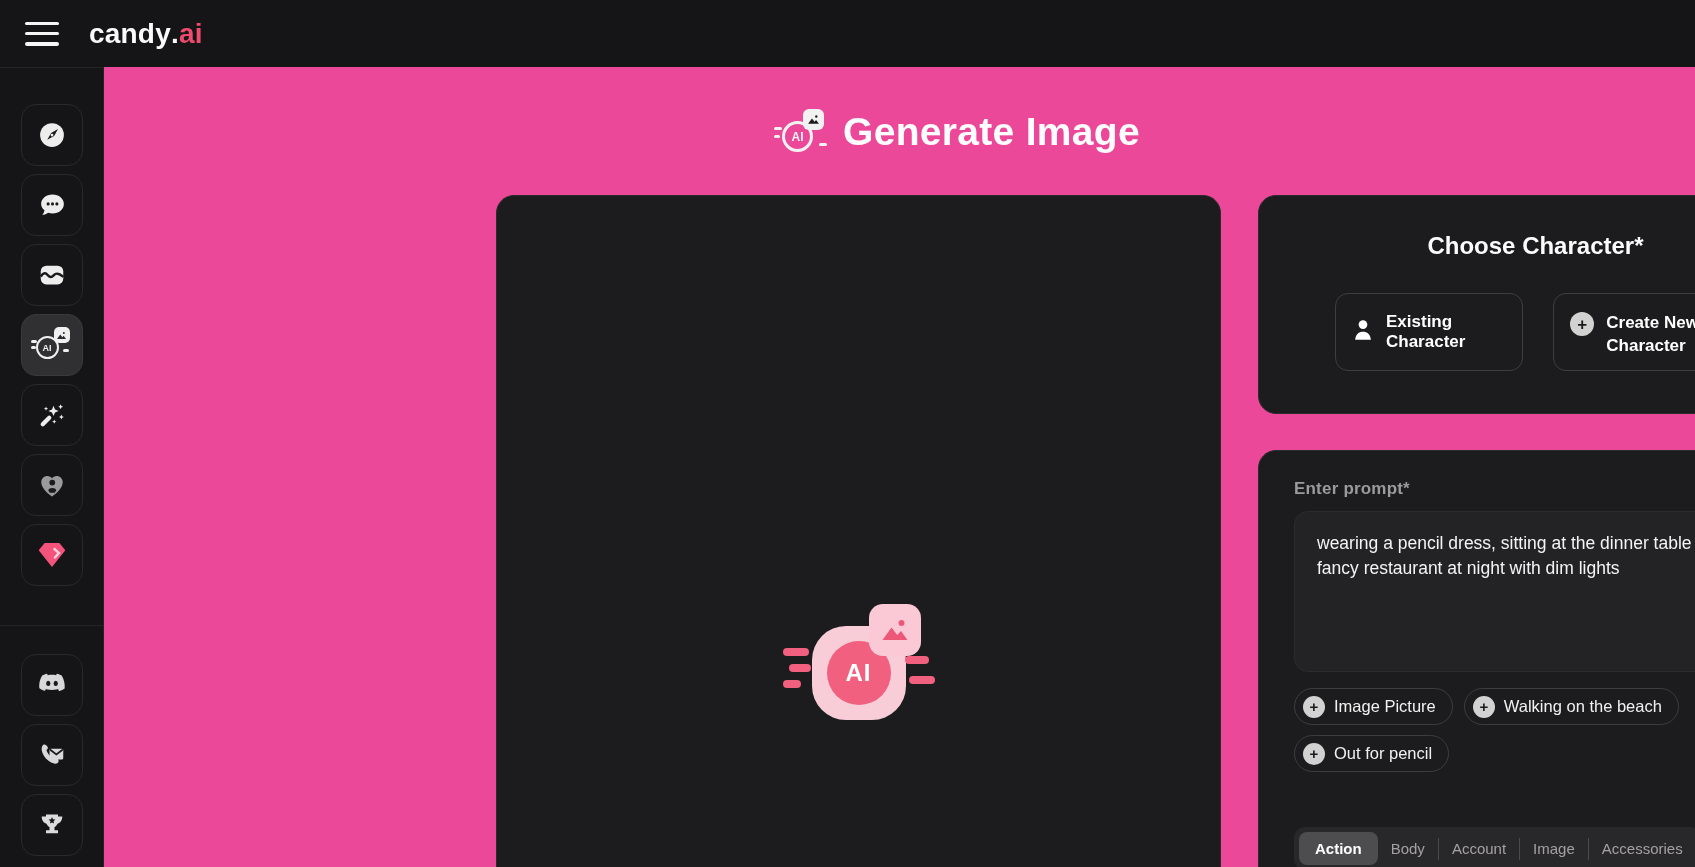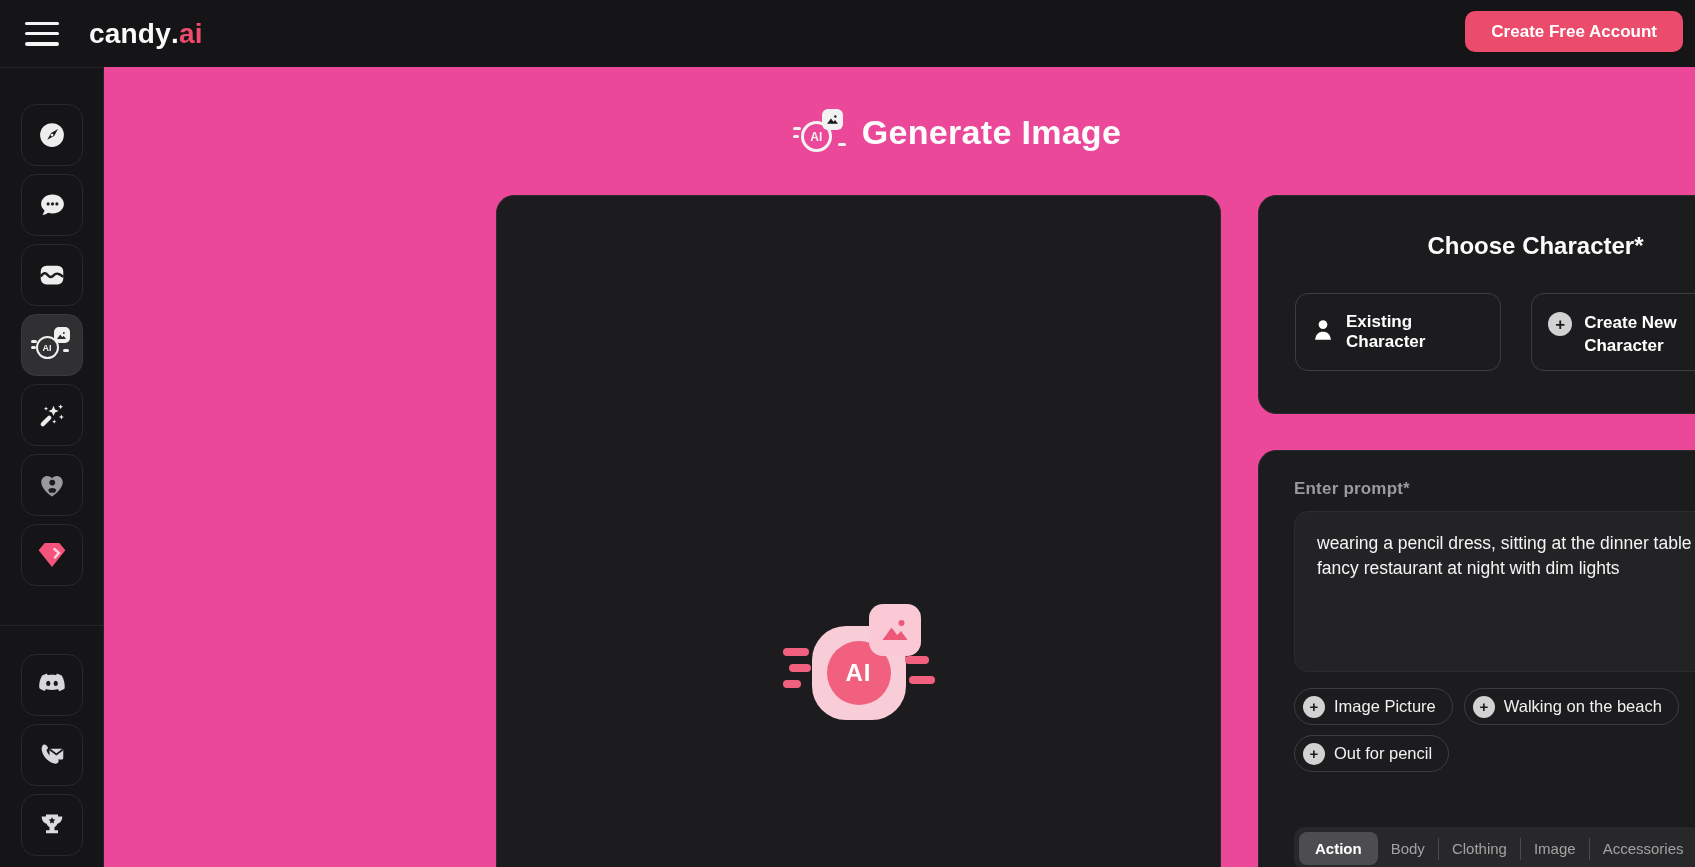"Create Free Account" button.cta-btn { html: <button>Create Free Account</button> -> none }
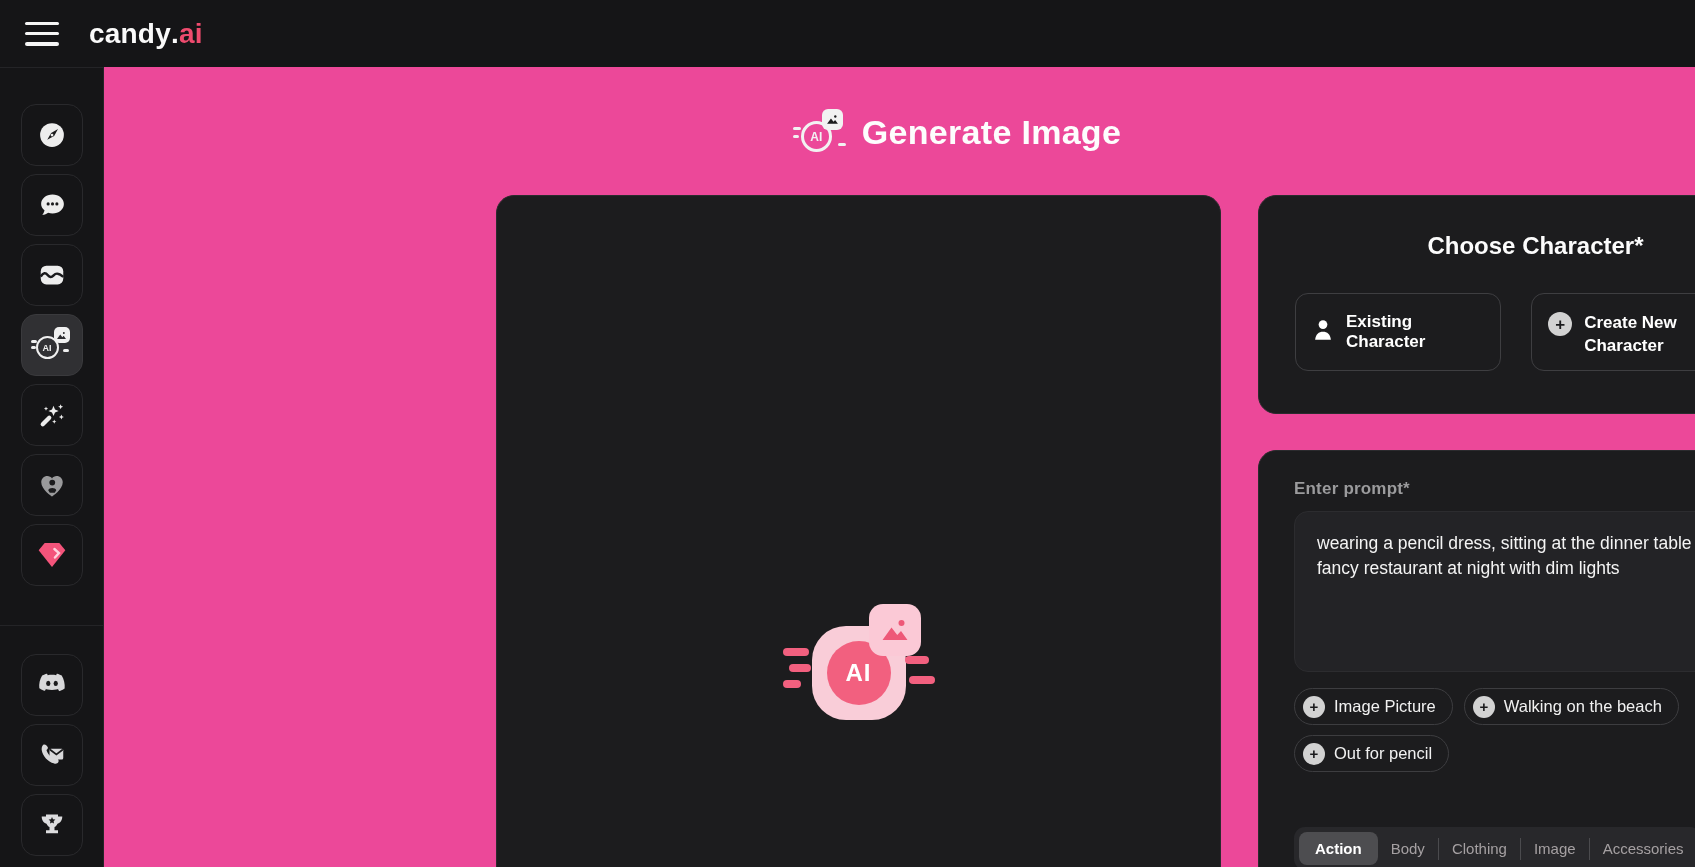"Generate Image" .page-title h1 { font-size: 34px -> 39px }
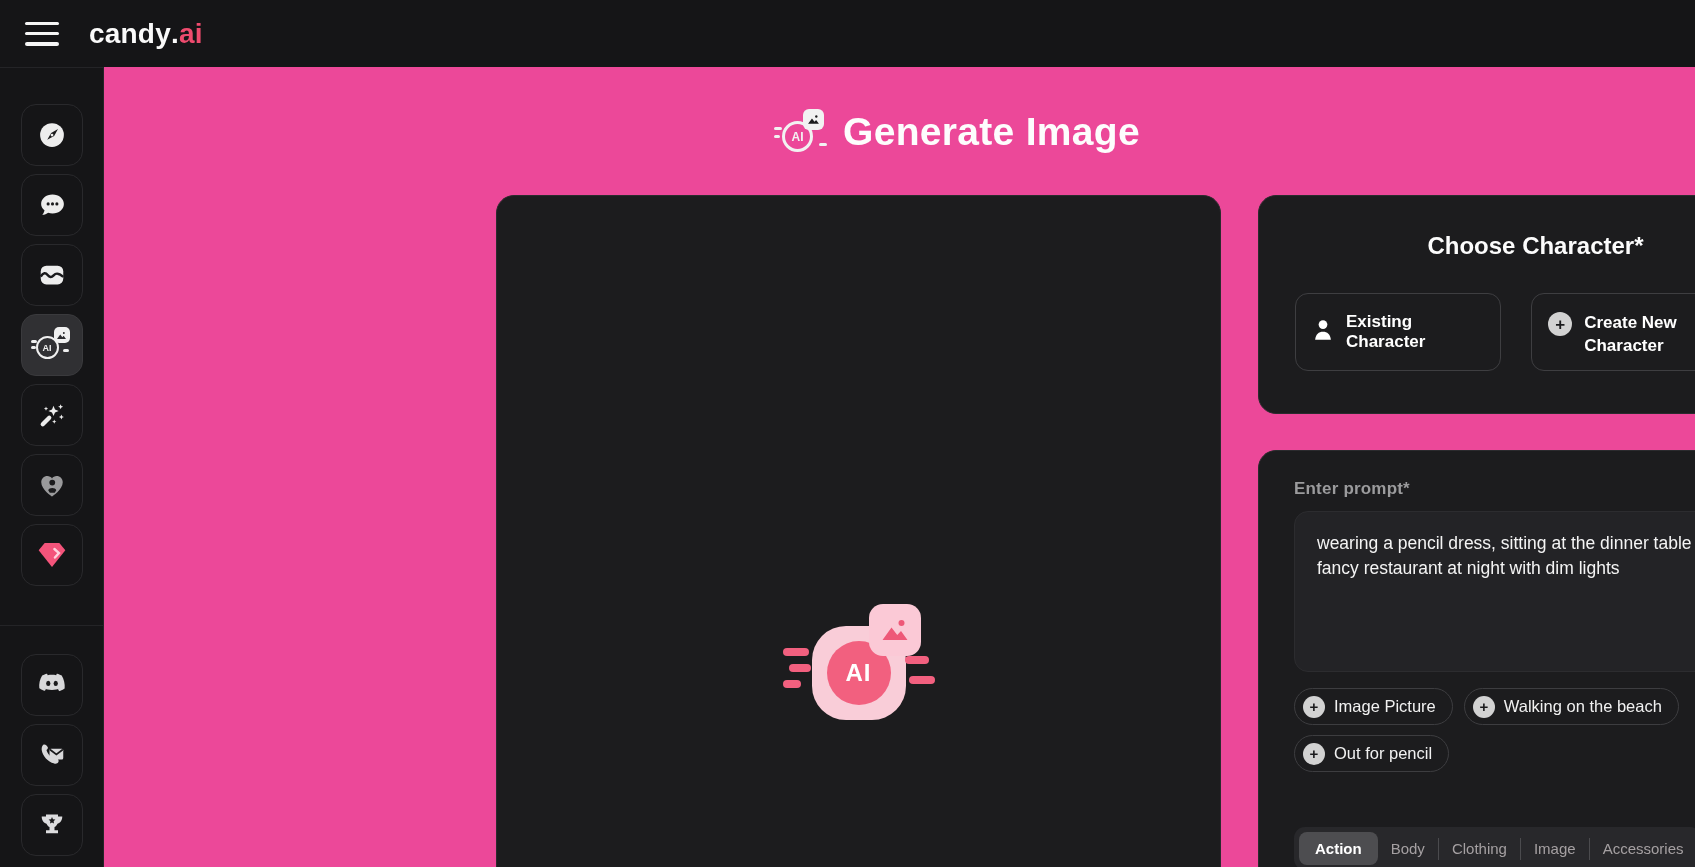"Existing Character" .char-btn.existing { margin-left: none -> 40px }
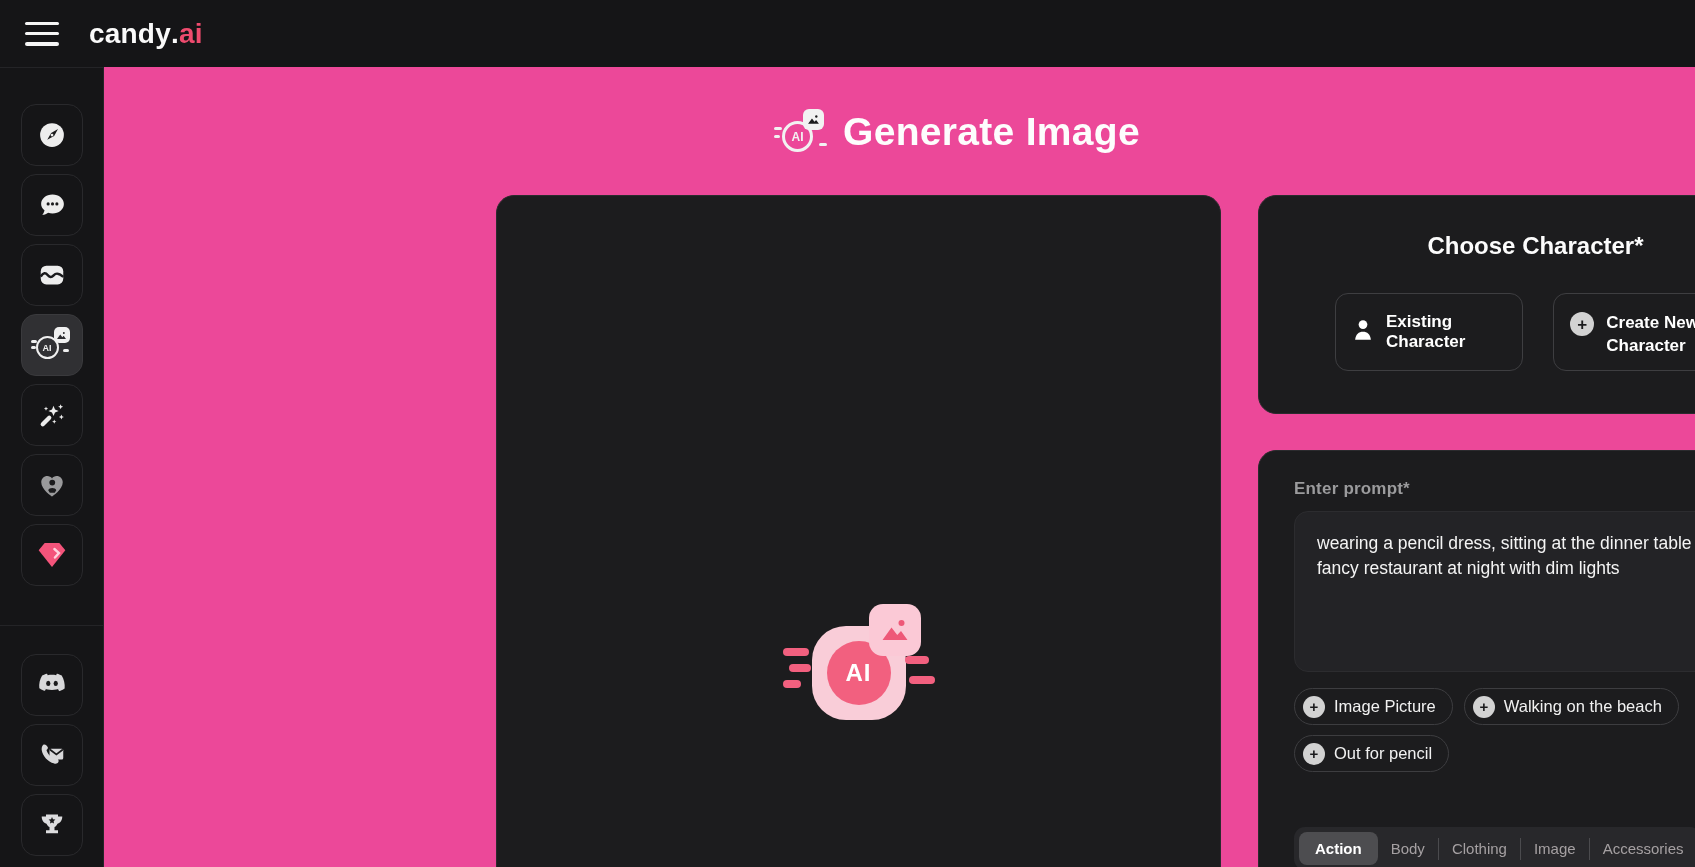"Clothing" span.tab { text: Clothing -> Account }
